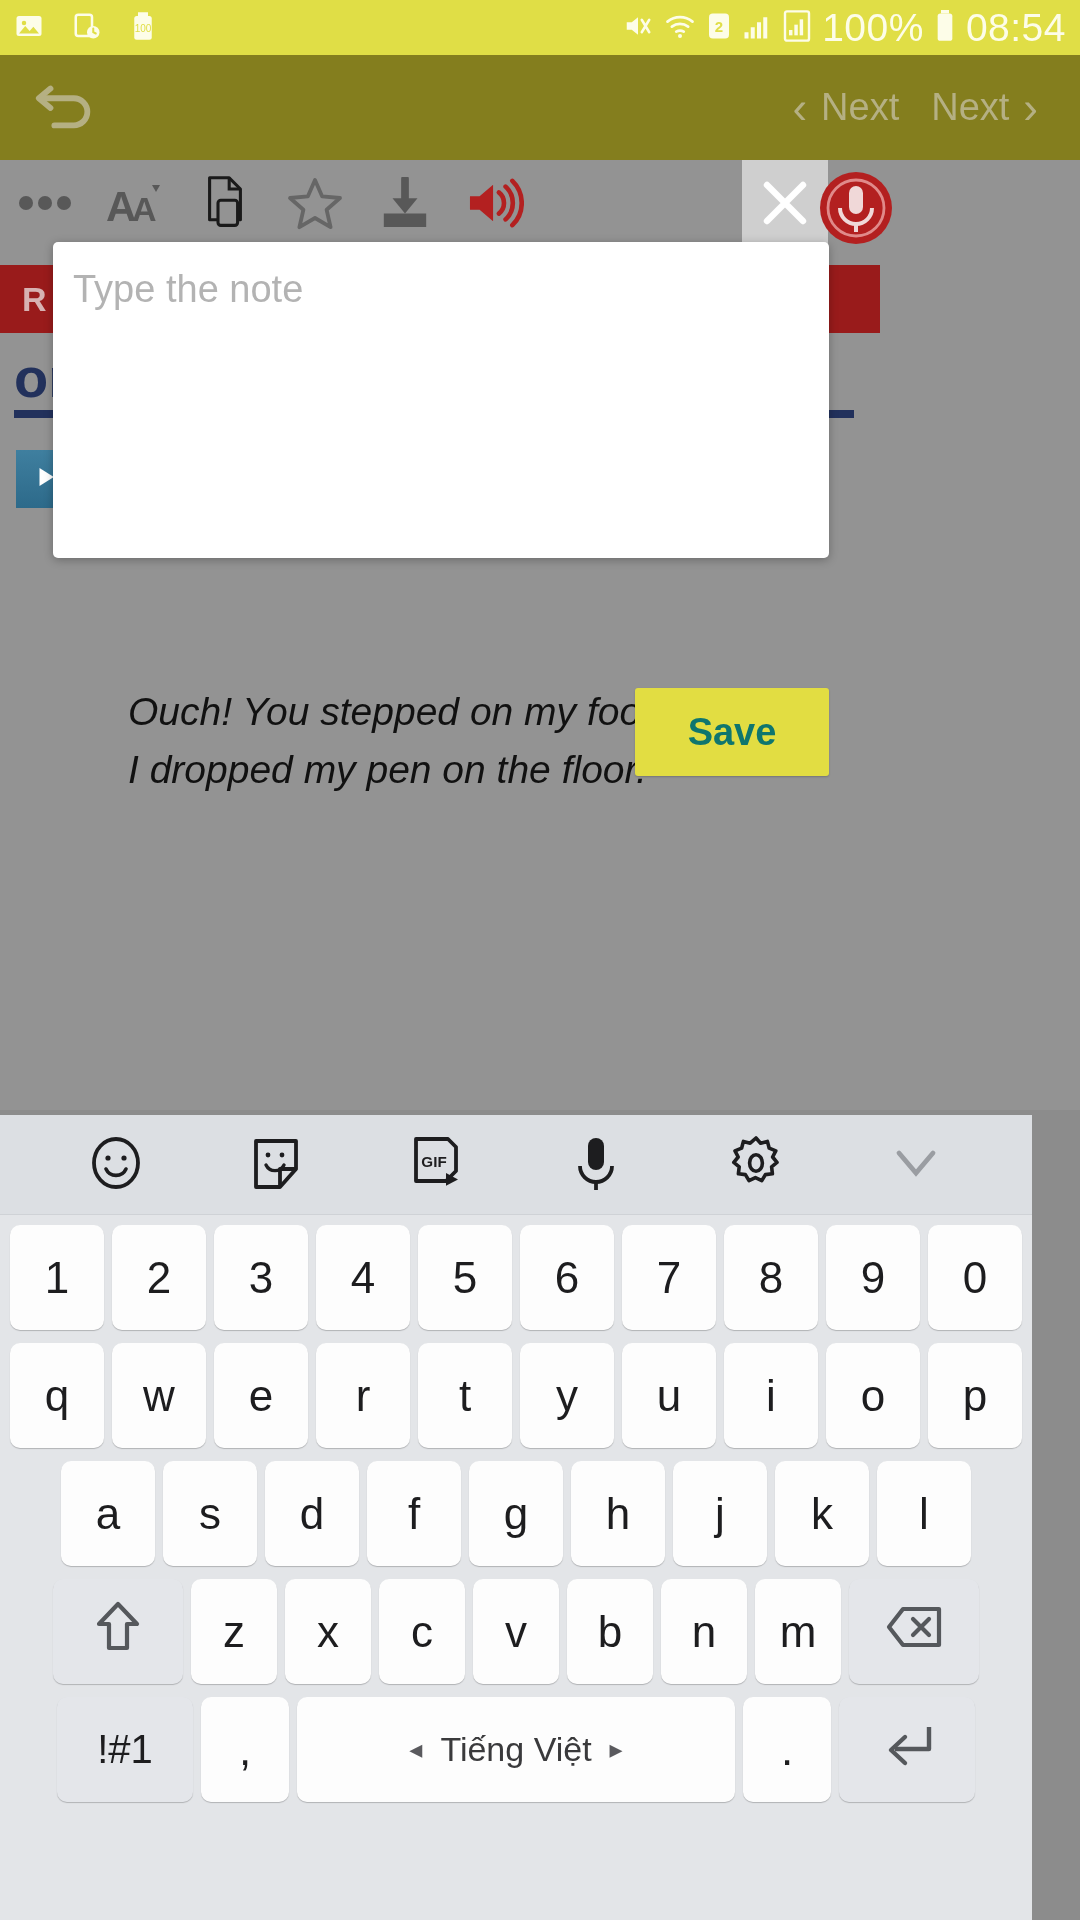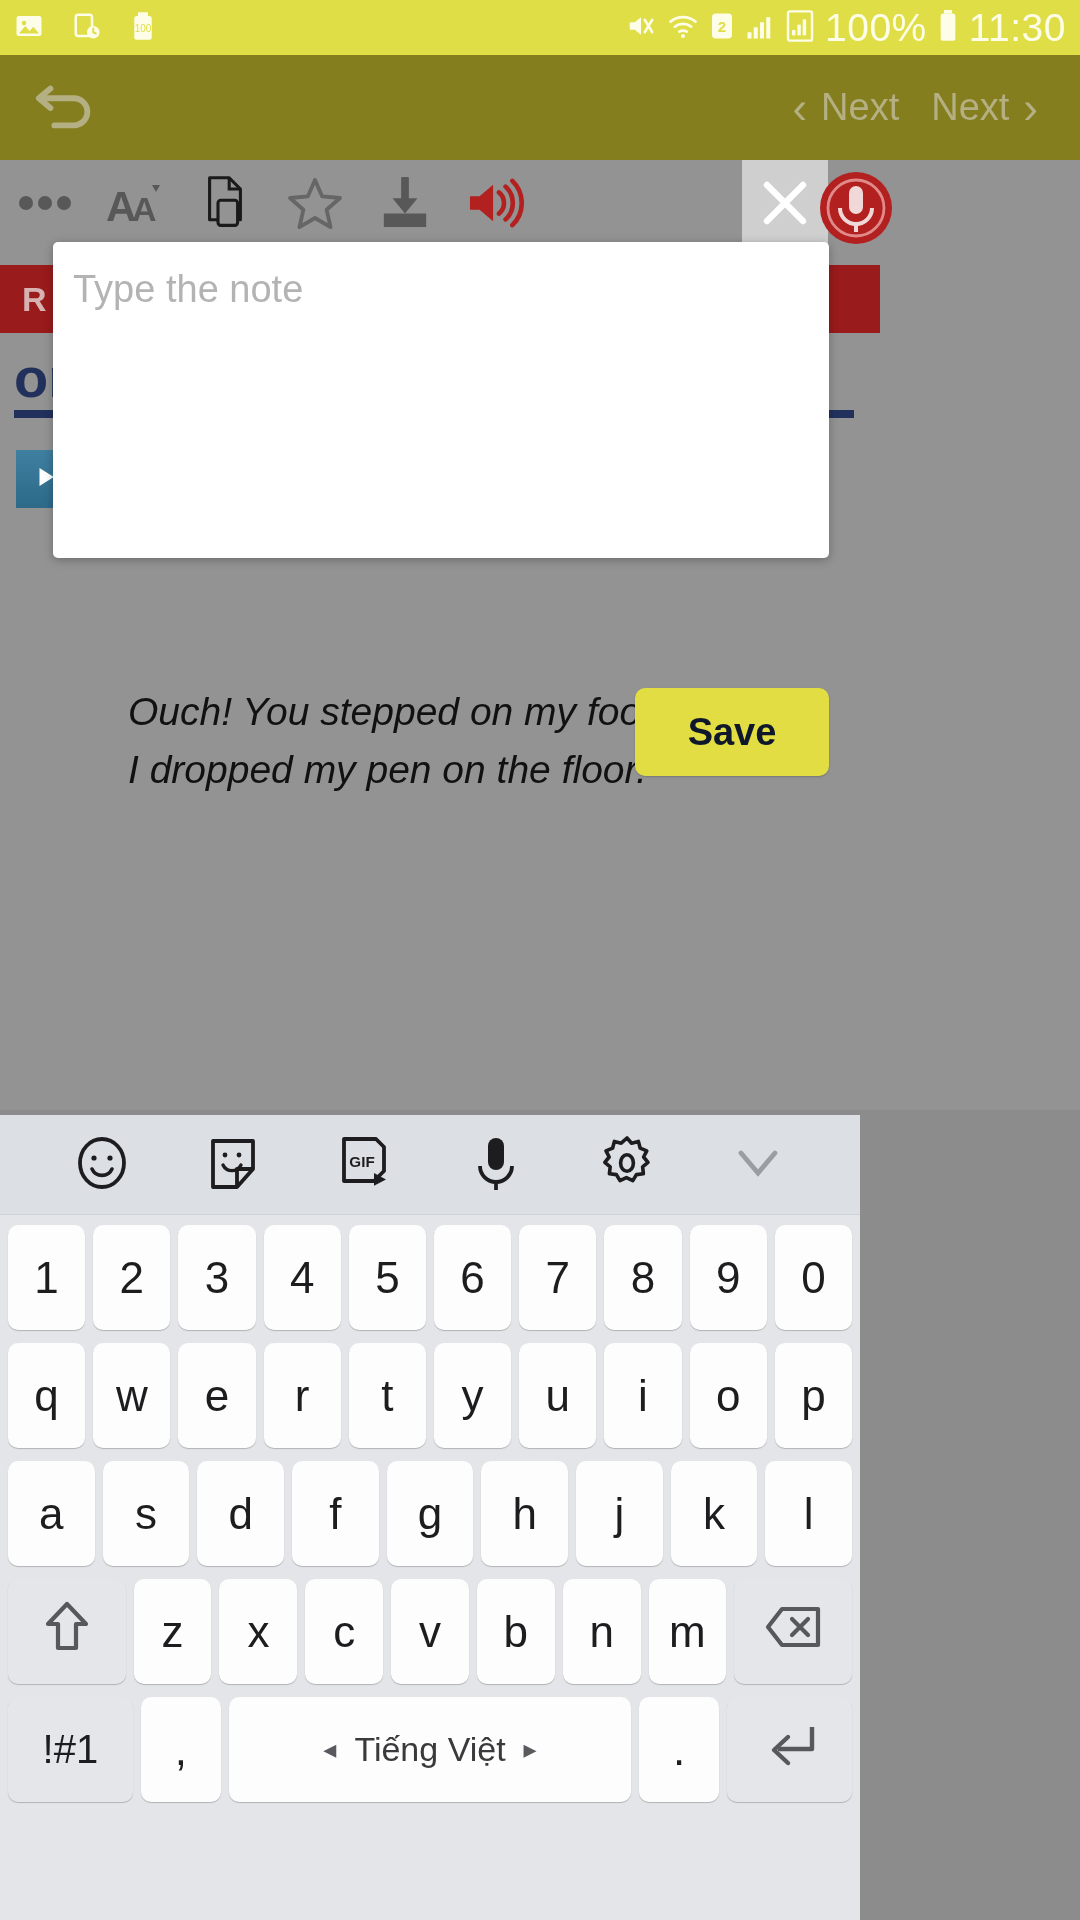"11:30" span.sb-text { text: 11:30 -> 08:54 }
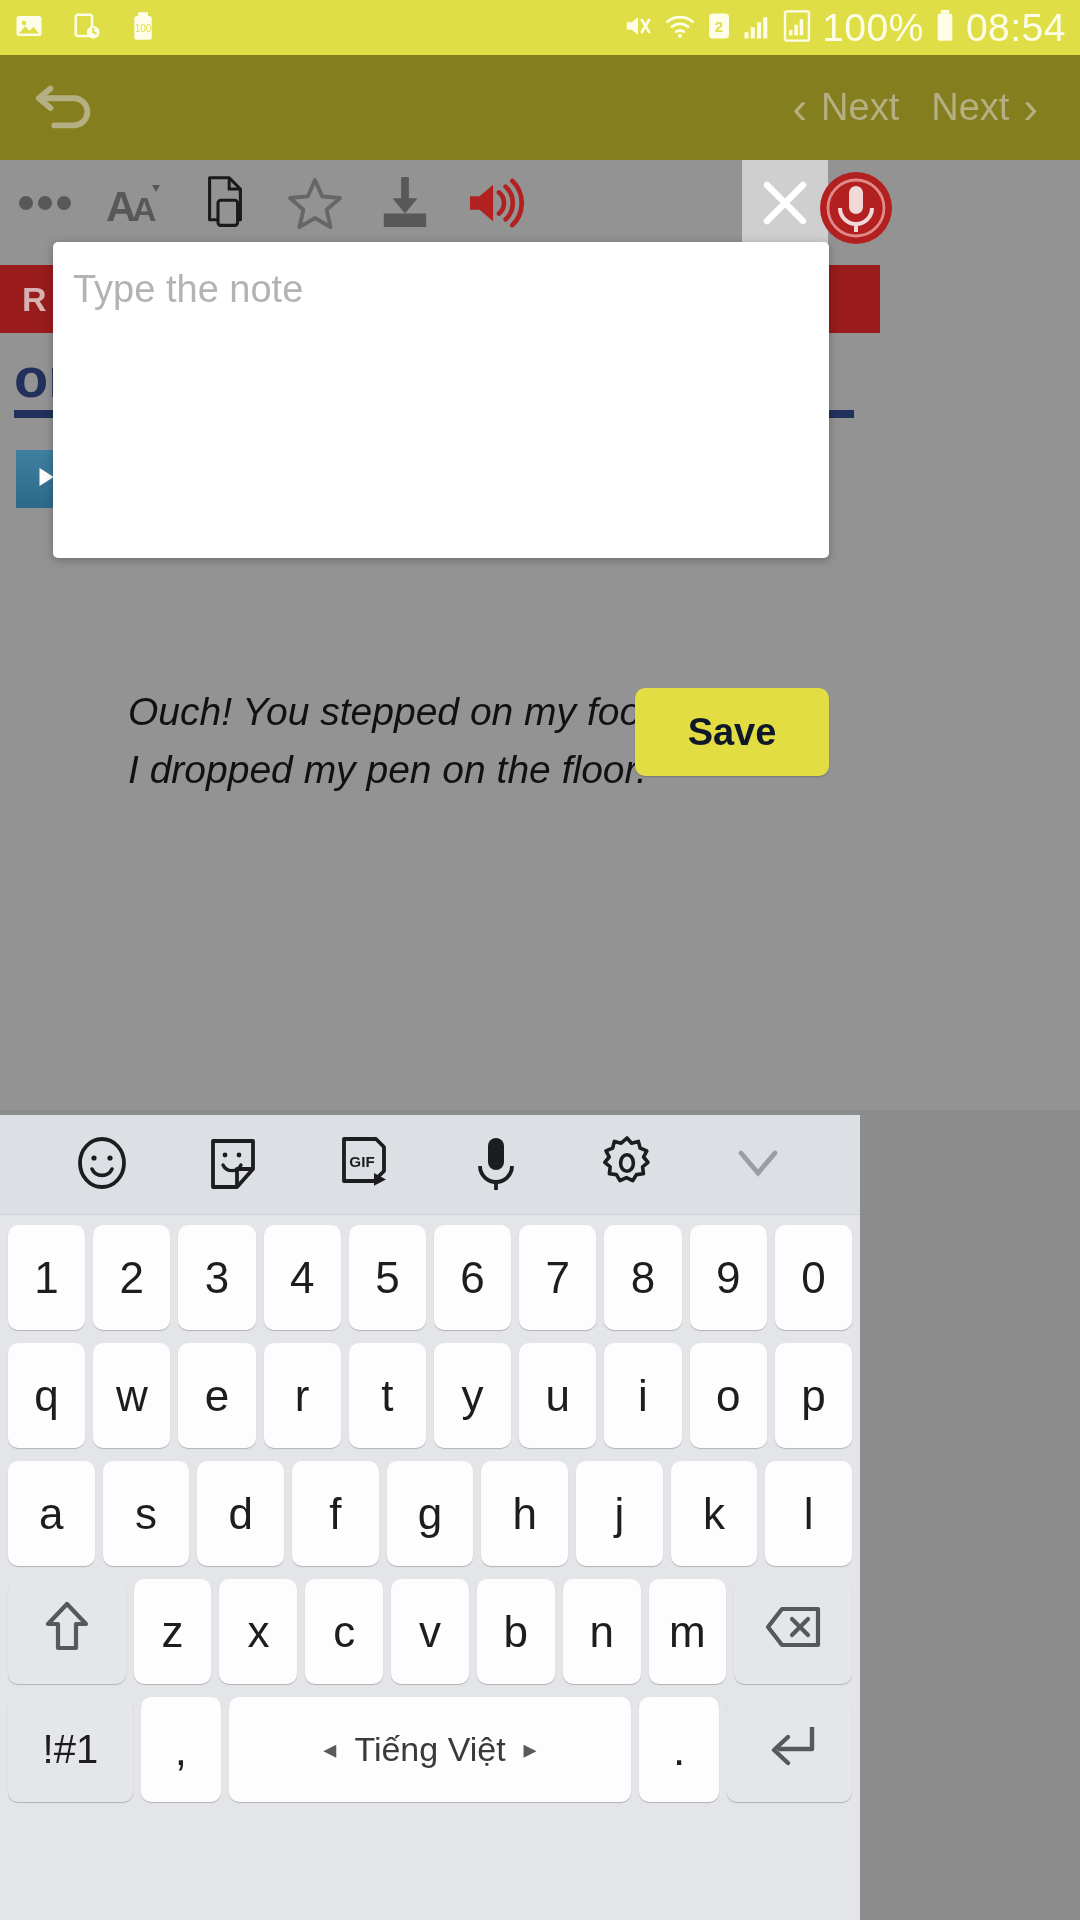"Save" .save-btn { border-radius: 10px -> 3px; color: #0f172a -> #0f766e }
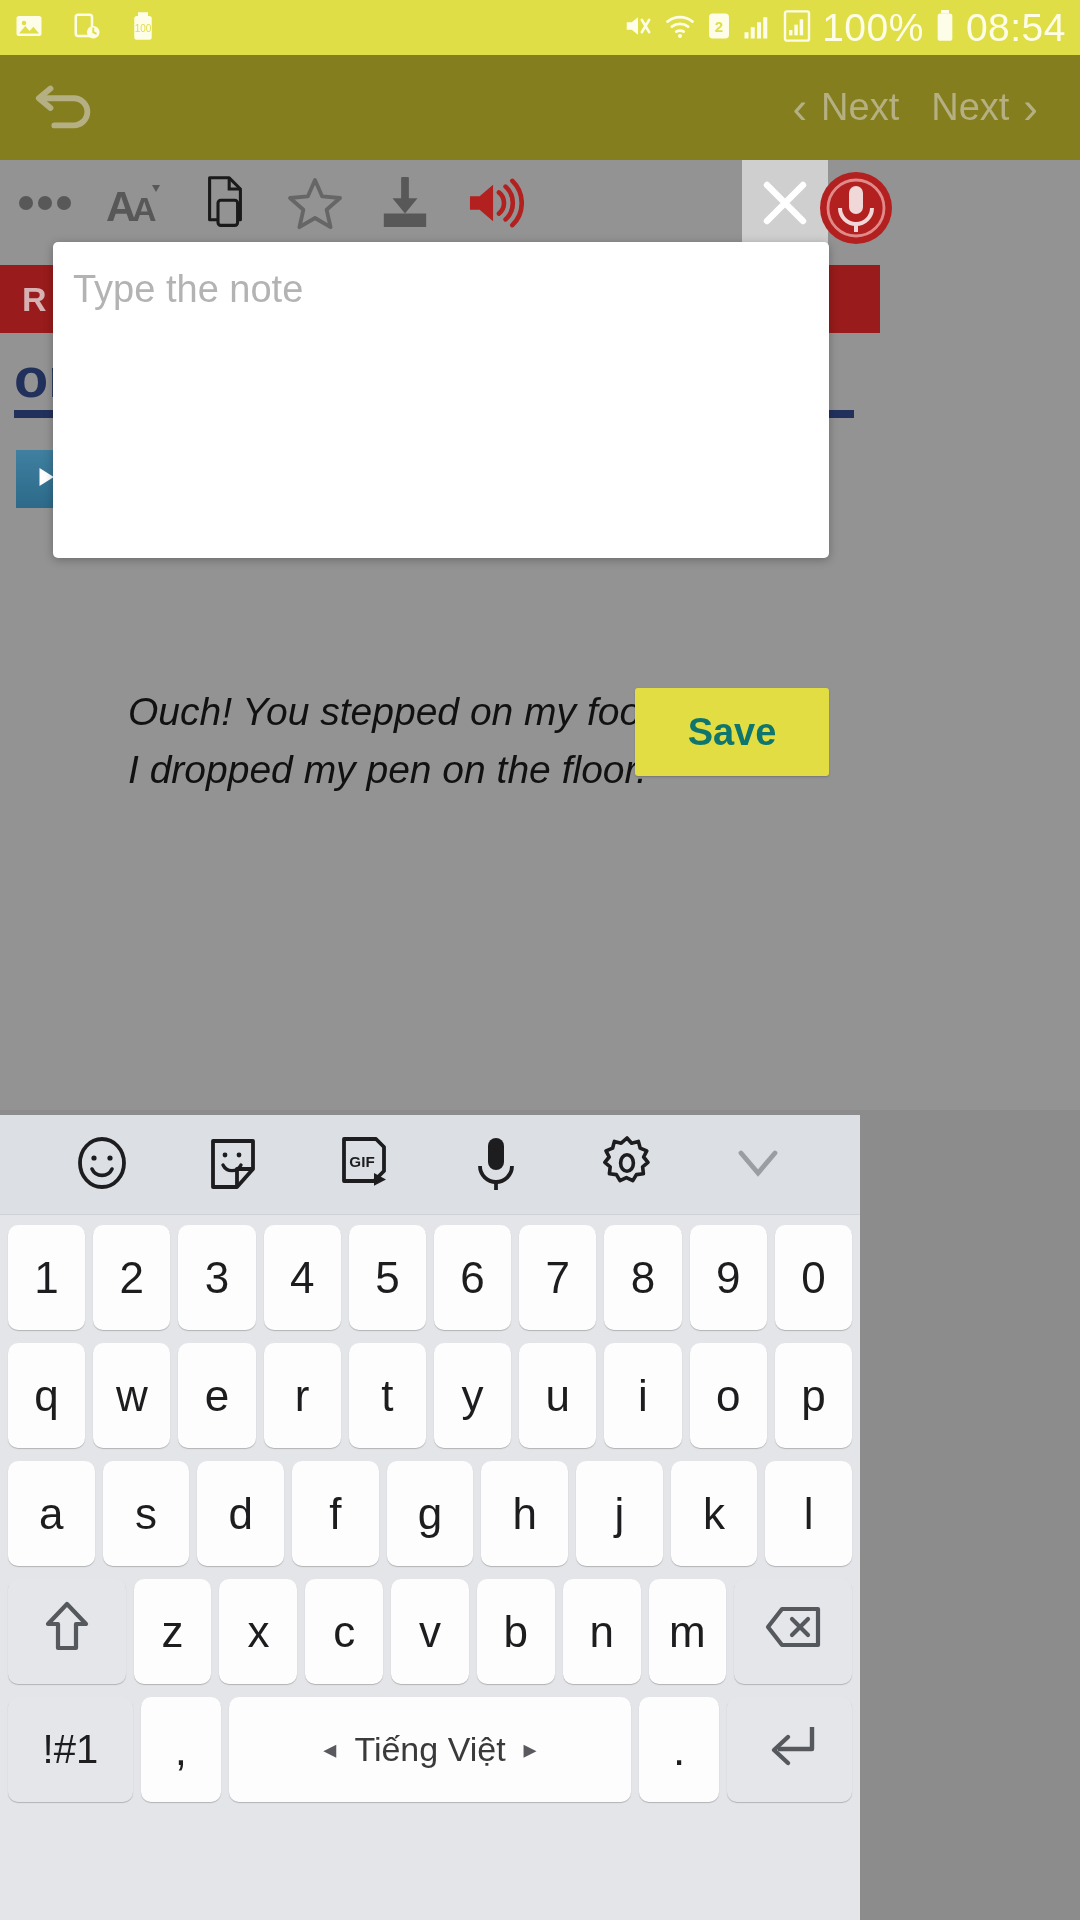"GIF" .keyboard { width: 860px -> 1032px }
